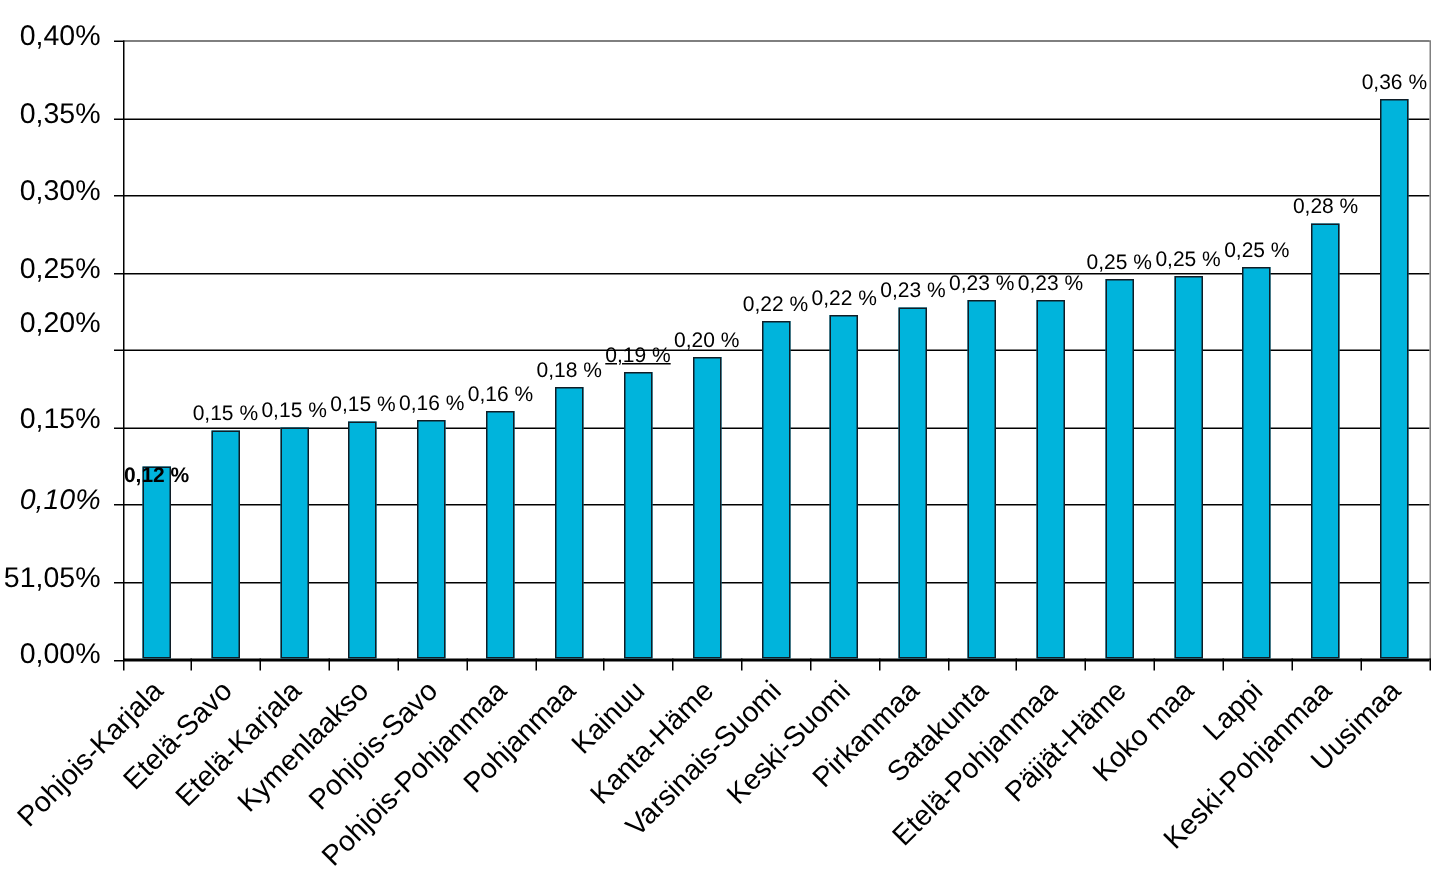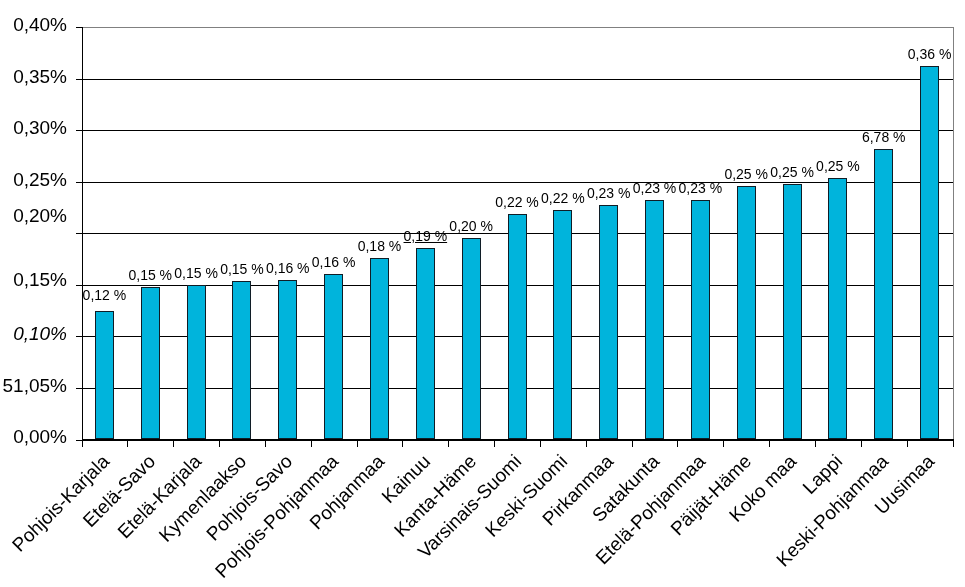"6,78 %" div.bar-value-label { text: 6,78 -> 0,28 }
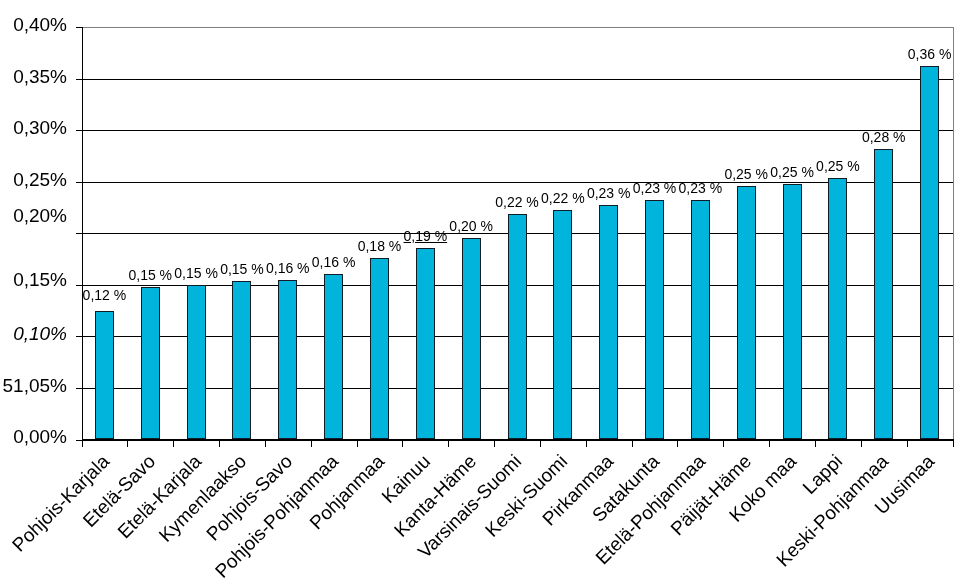"0,12 %" div.bar-value-label { font-weight: none -> bold; top: 288px -> 309px }
